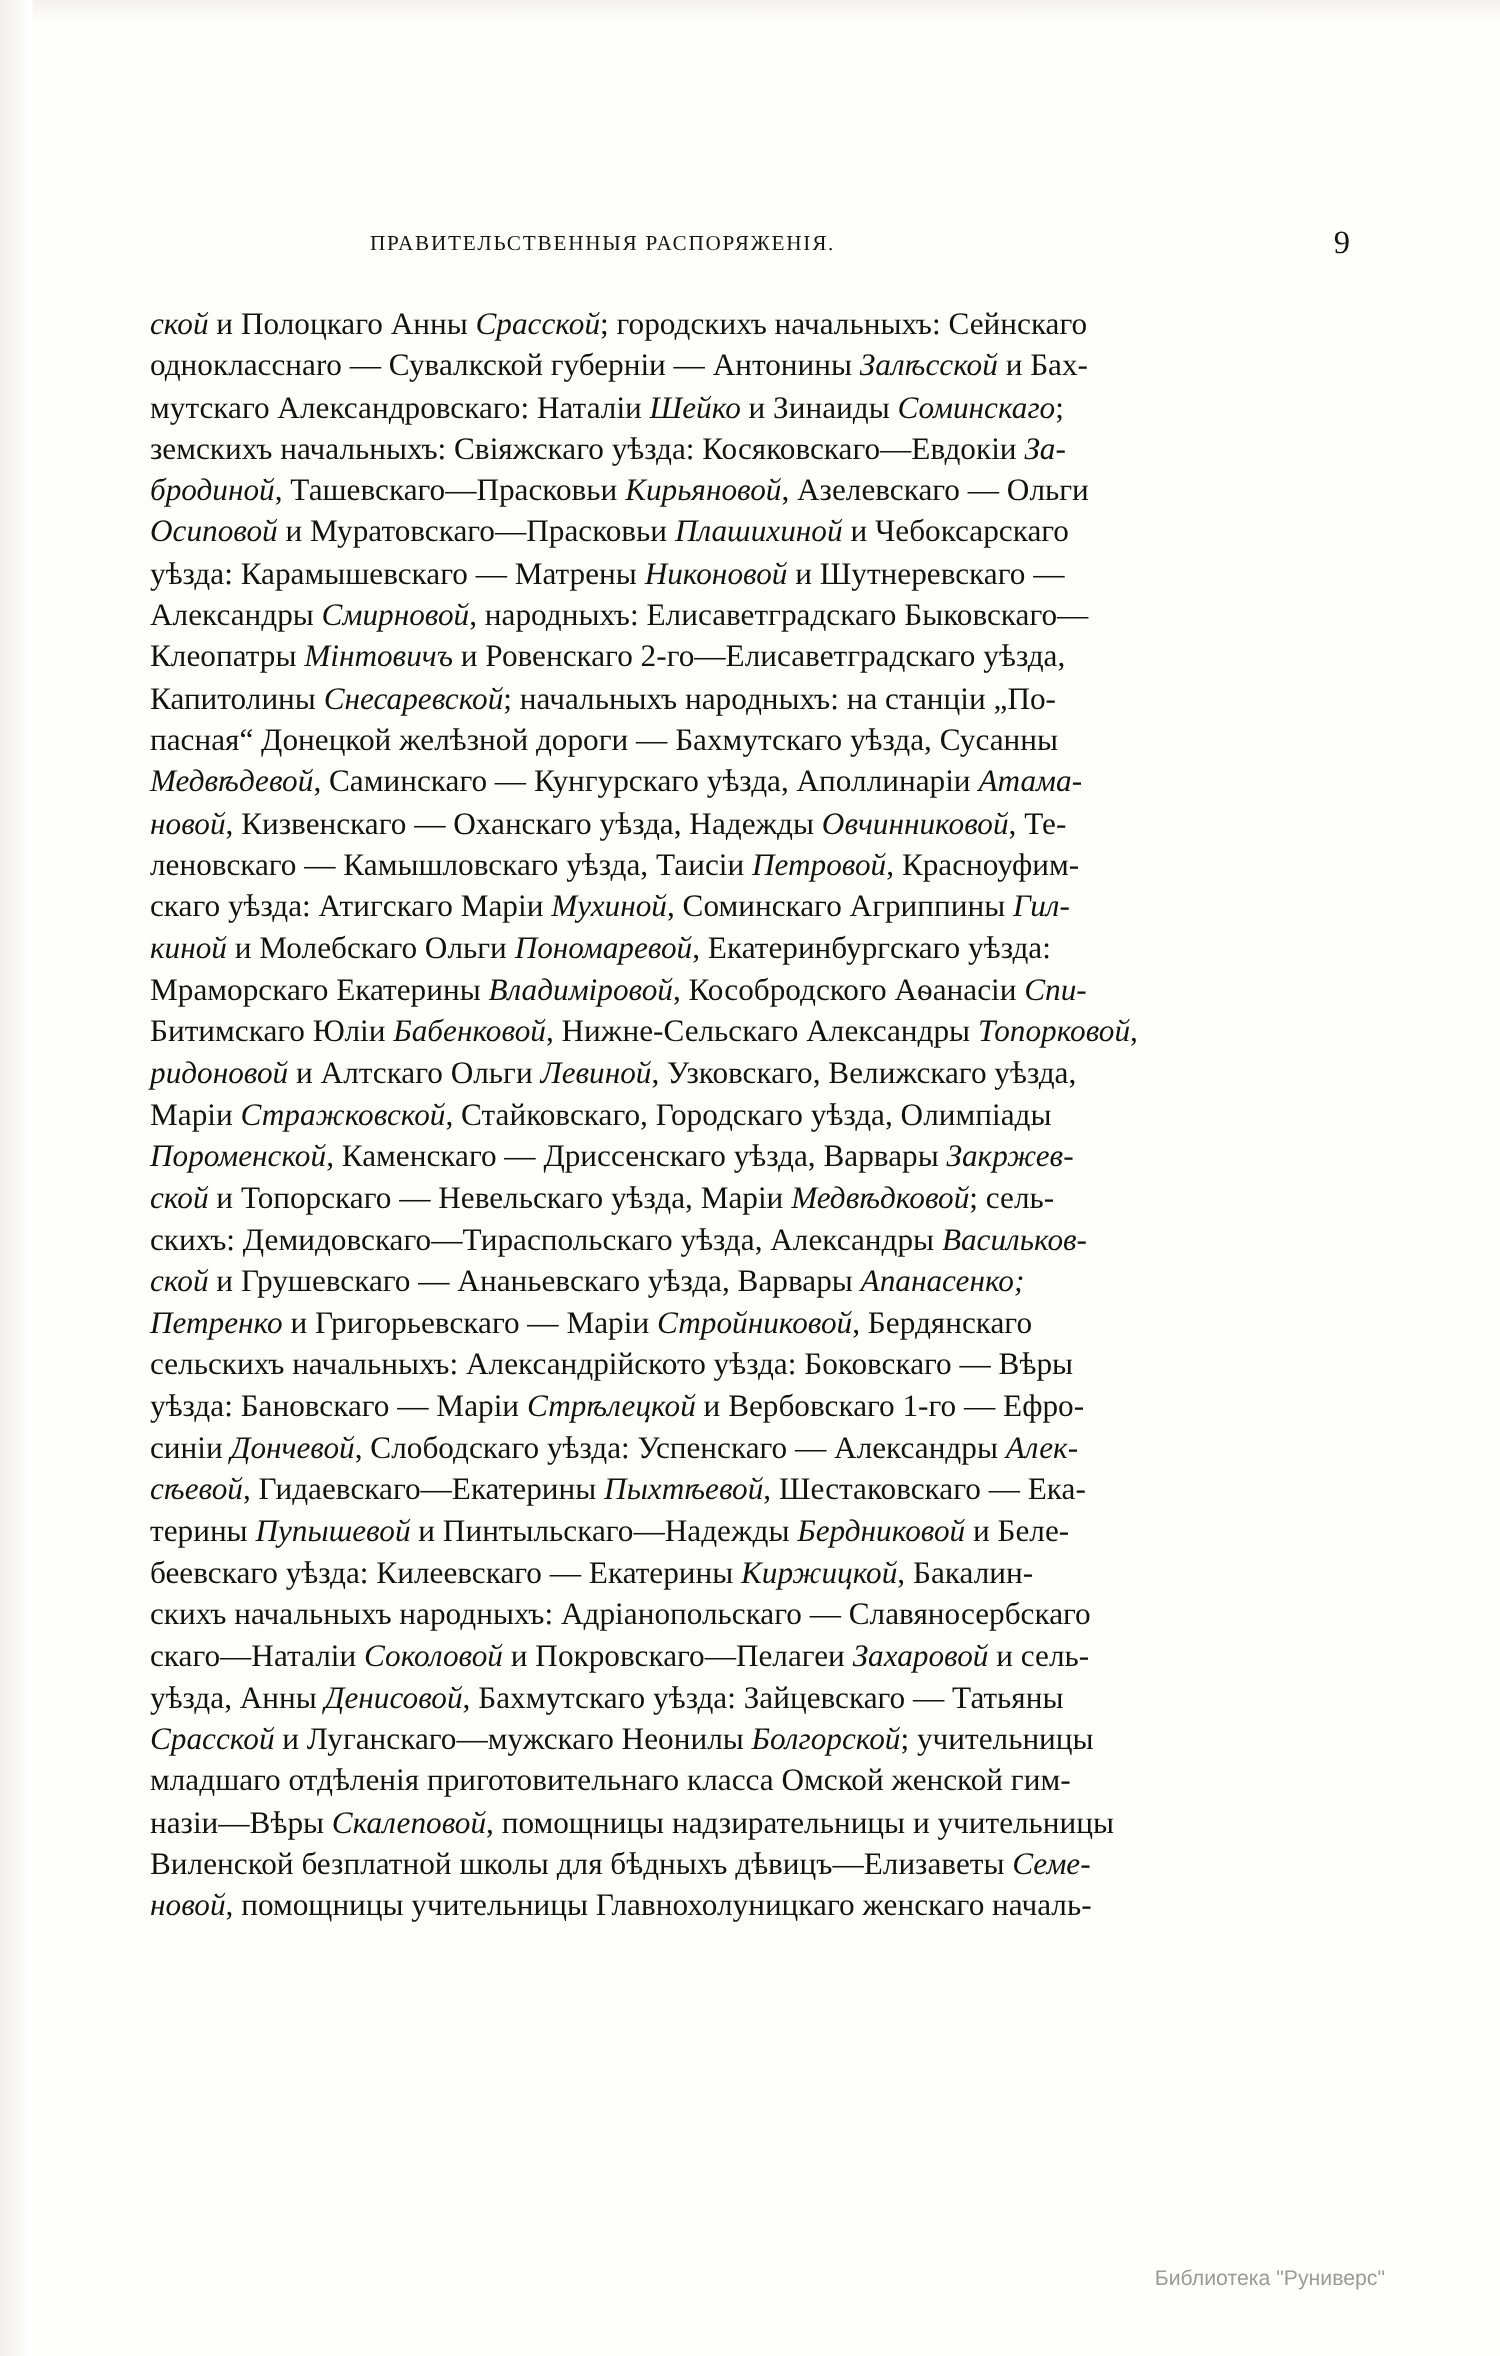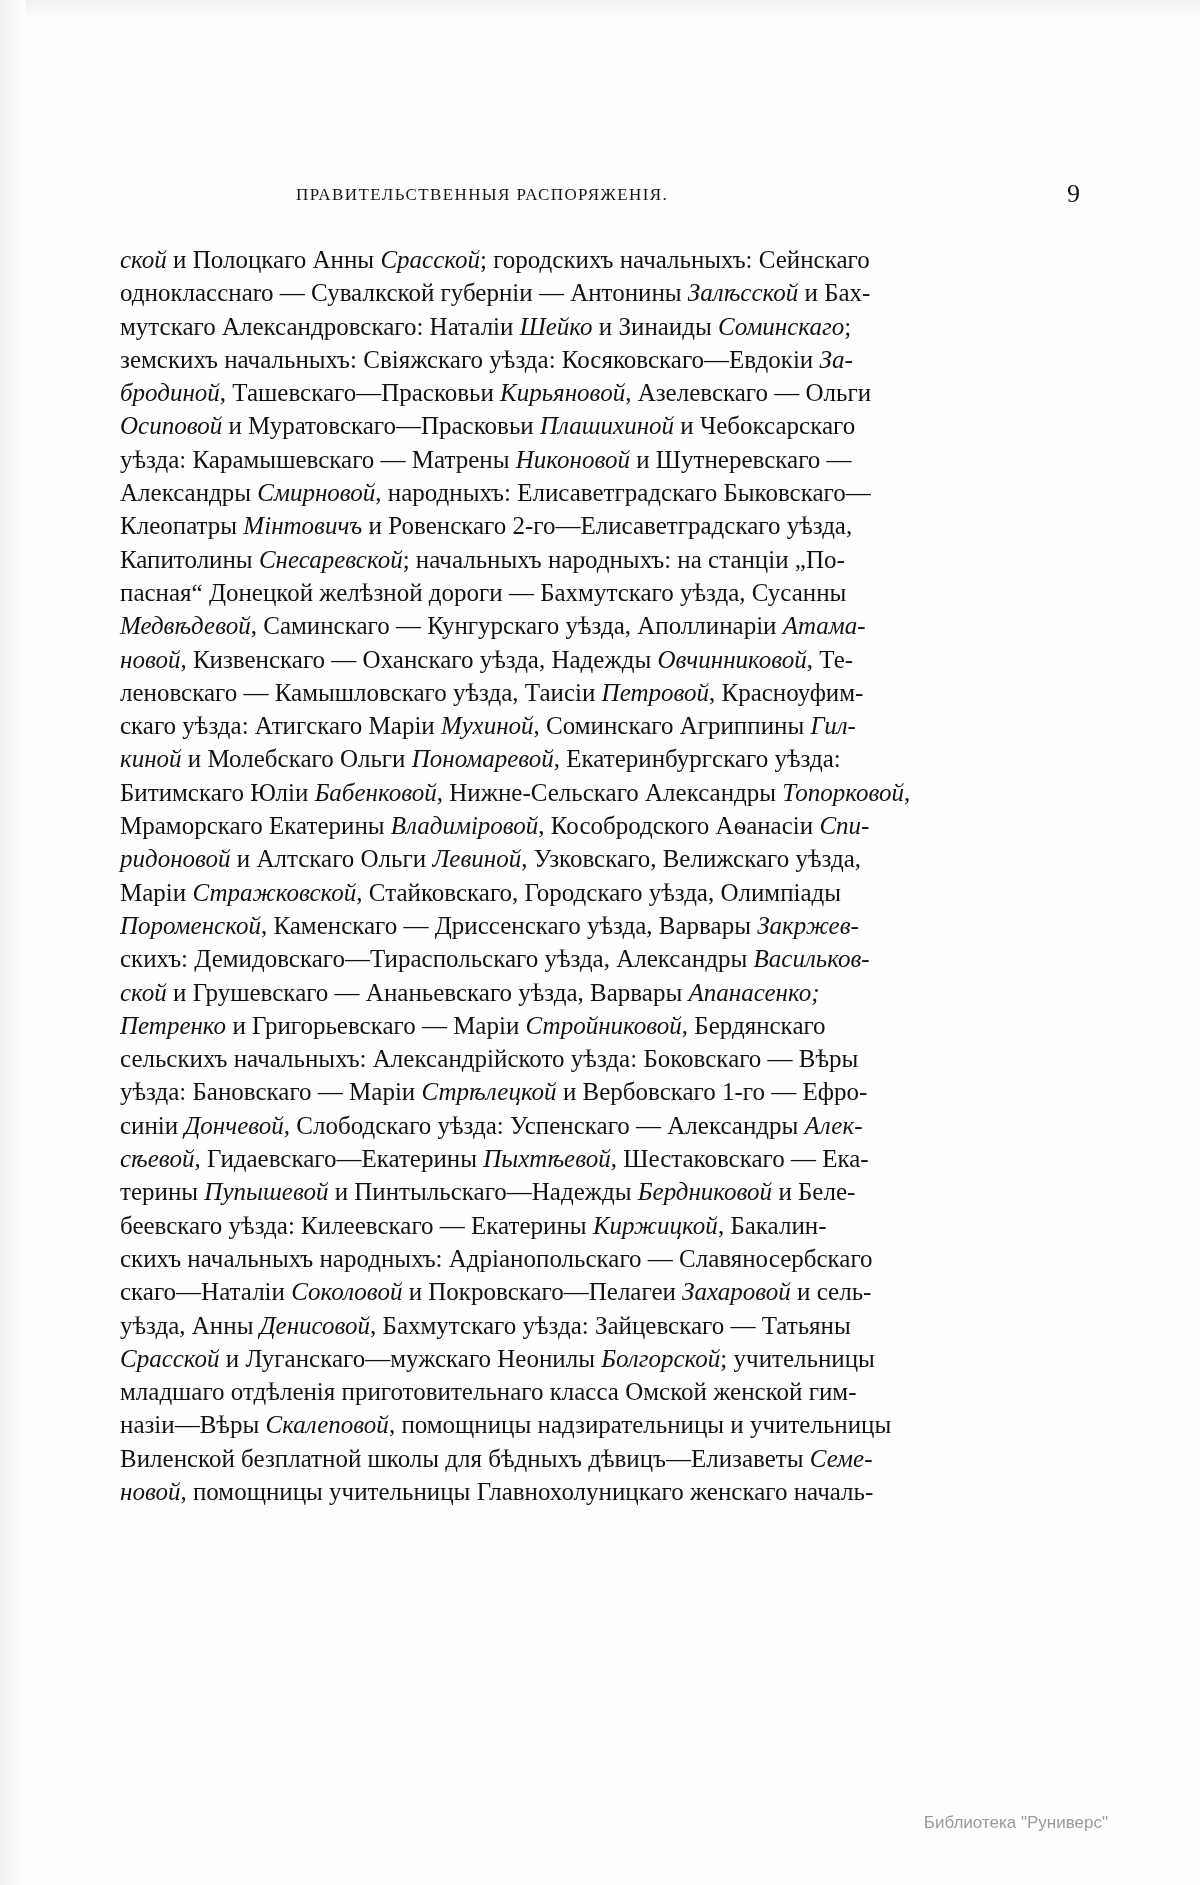"Битимскаго Юліи Бабенковой," div.ln { order: before "Мраморскаго Екатерины Владиміровой," -> after "Мраморскаго Екатерины Владиміровой," }
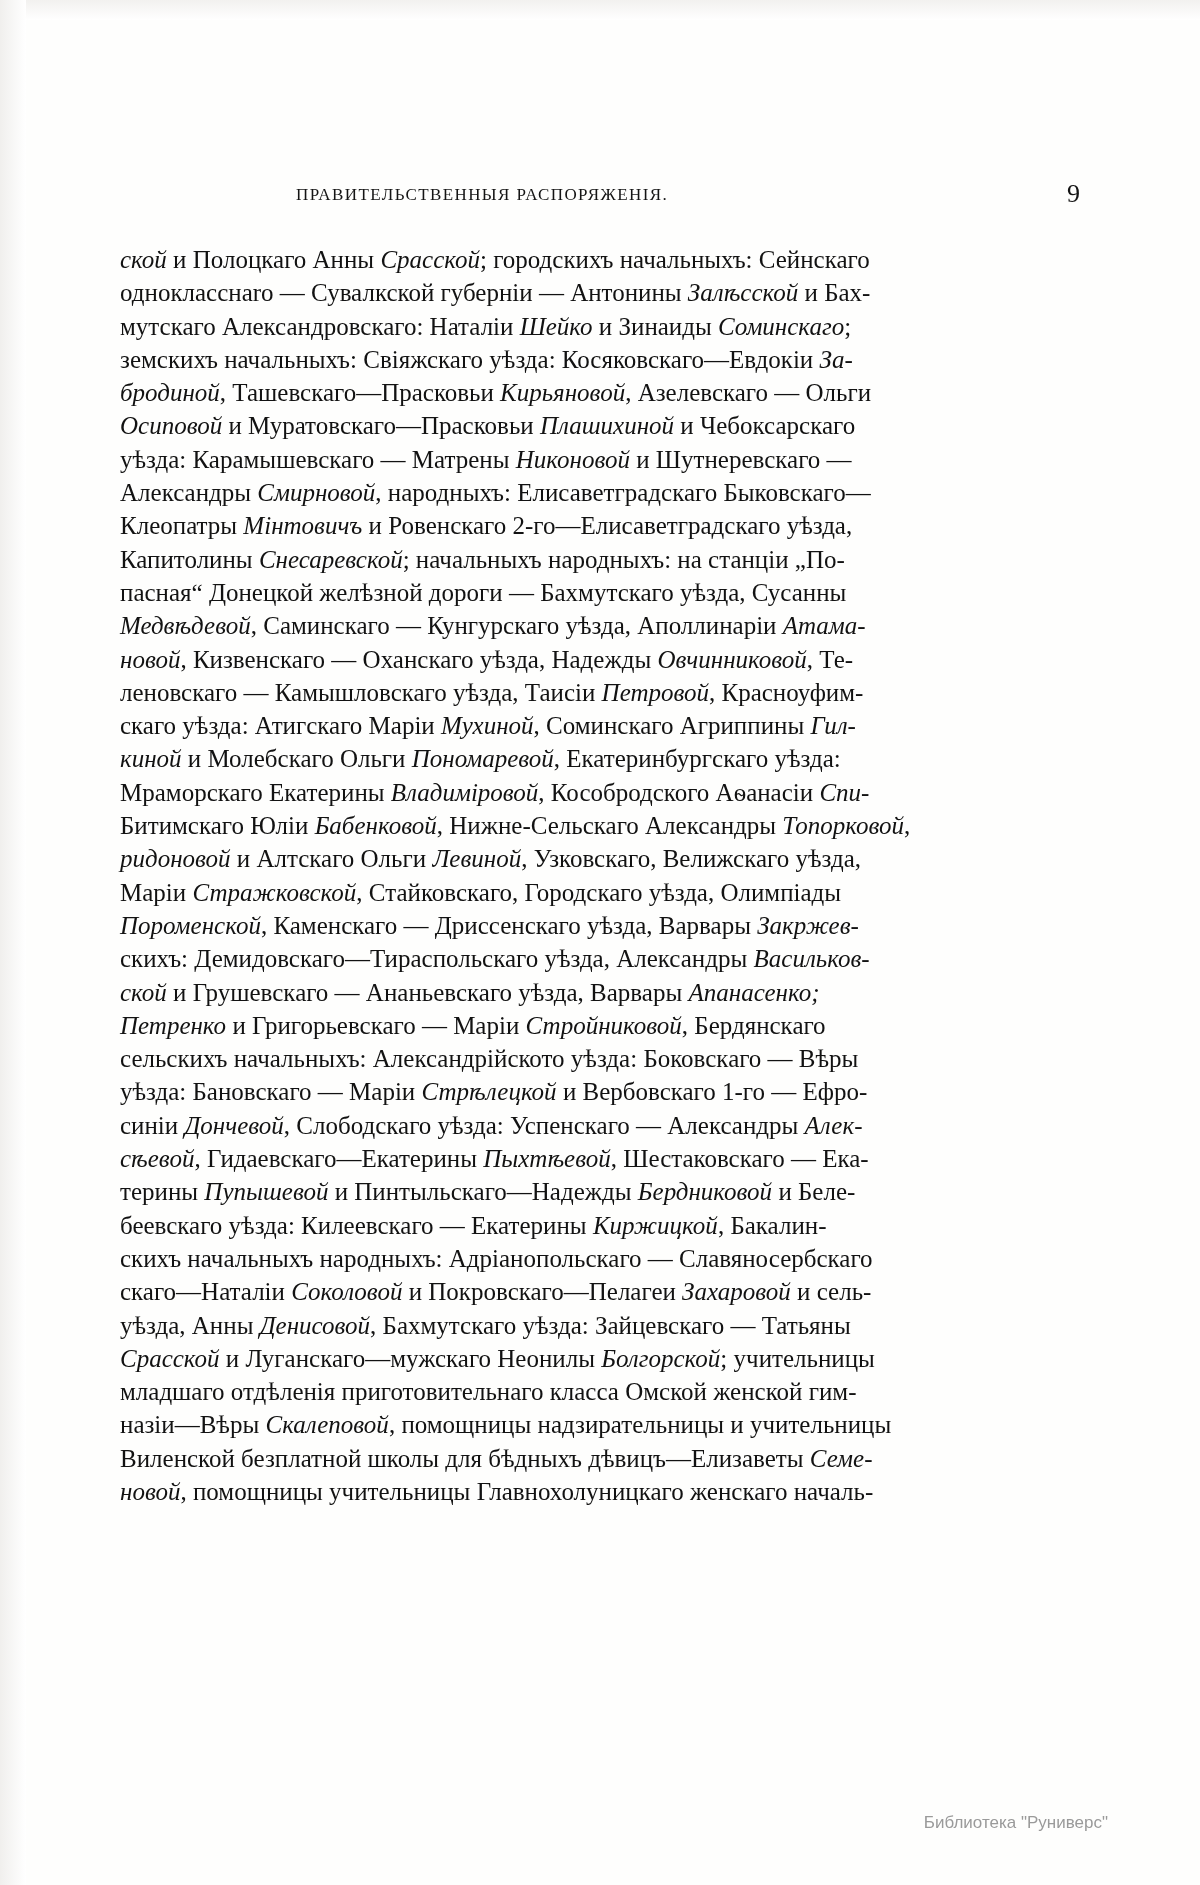"ской и Топорскаго — Невельскаго" div.ln { html: none -> <div><i>ской</i> и Топорскаго — Невельскаго уѣзда, Маріи <i>Медвѣдковой</i>; сель-</div> }
